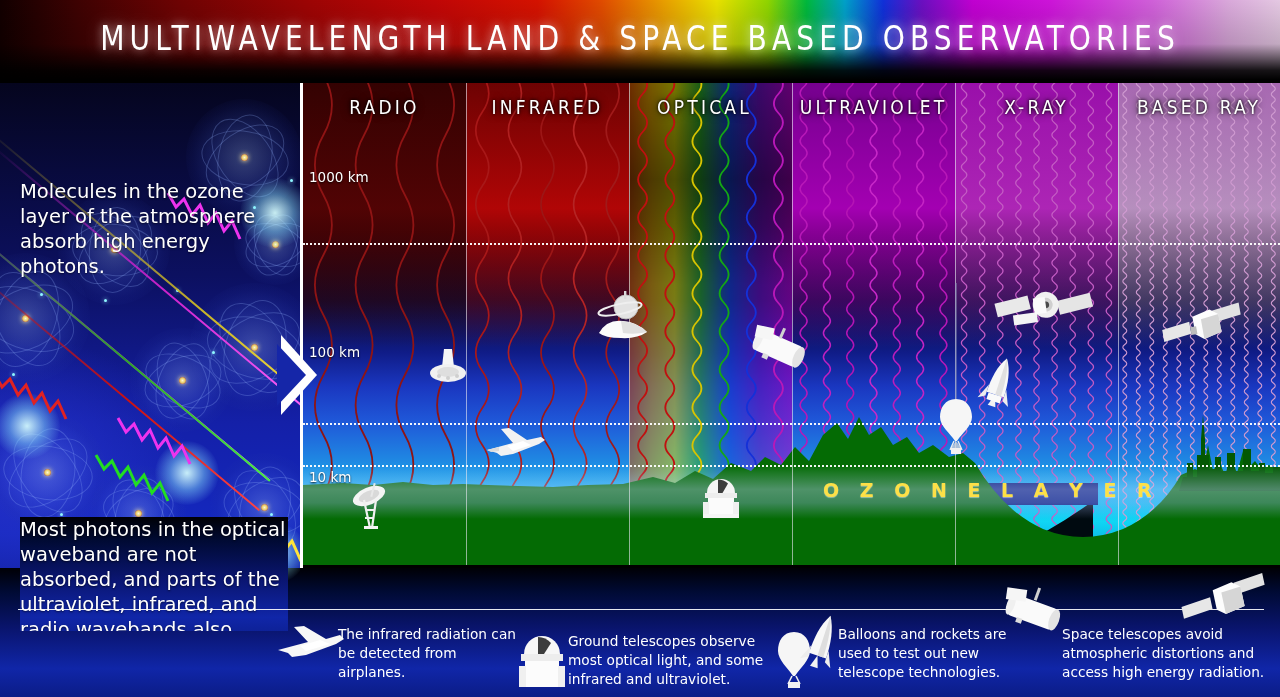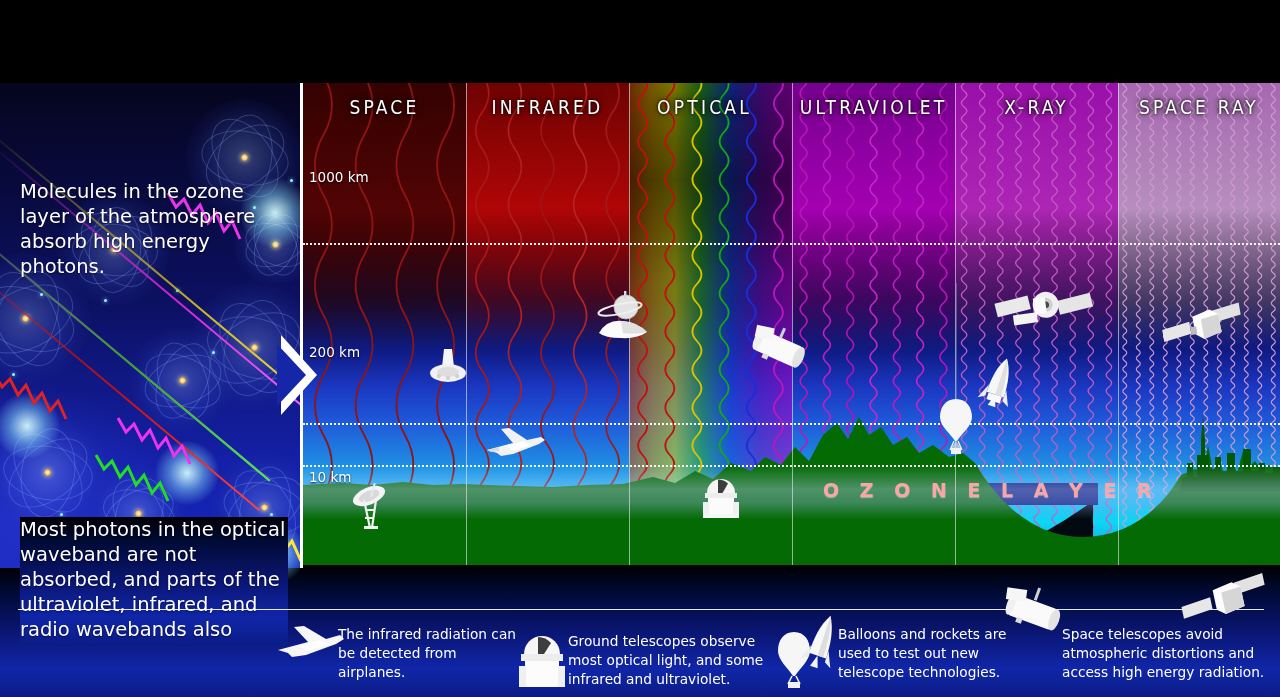"MULTIWAVELENGTH LAND & SPACE BASED" div.header { html: none -> <div> <div></div> <div>MULTIWAVELENGTH LAND &amp; SPACE BASED OBSERVATORIES</div> </div> }
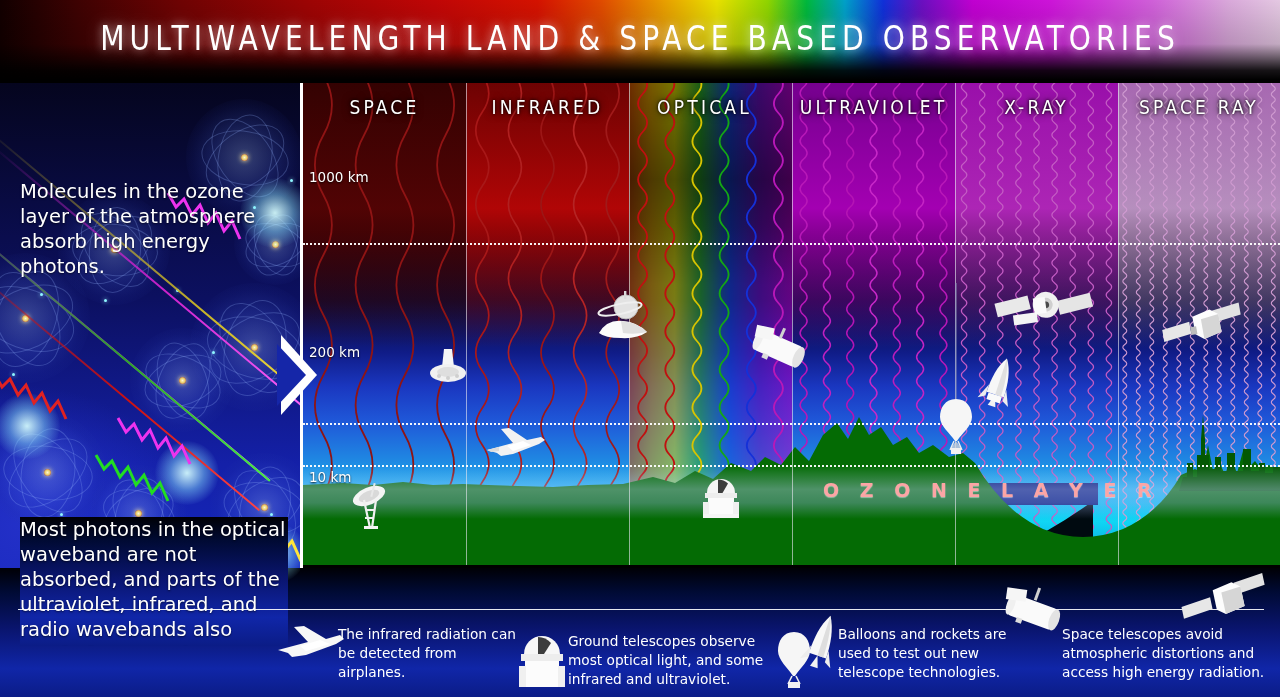"SPACE" div.bandlbl { text: SPACE -> RADIO }
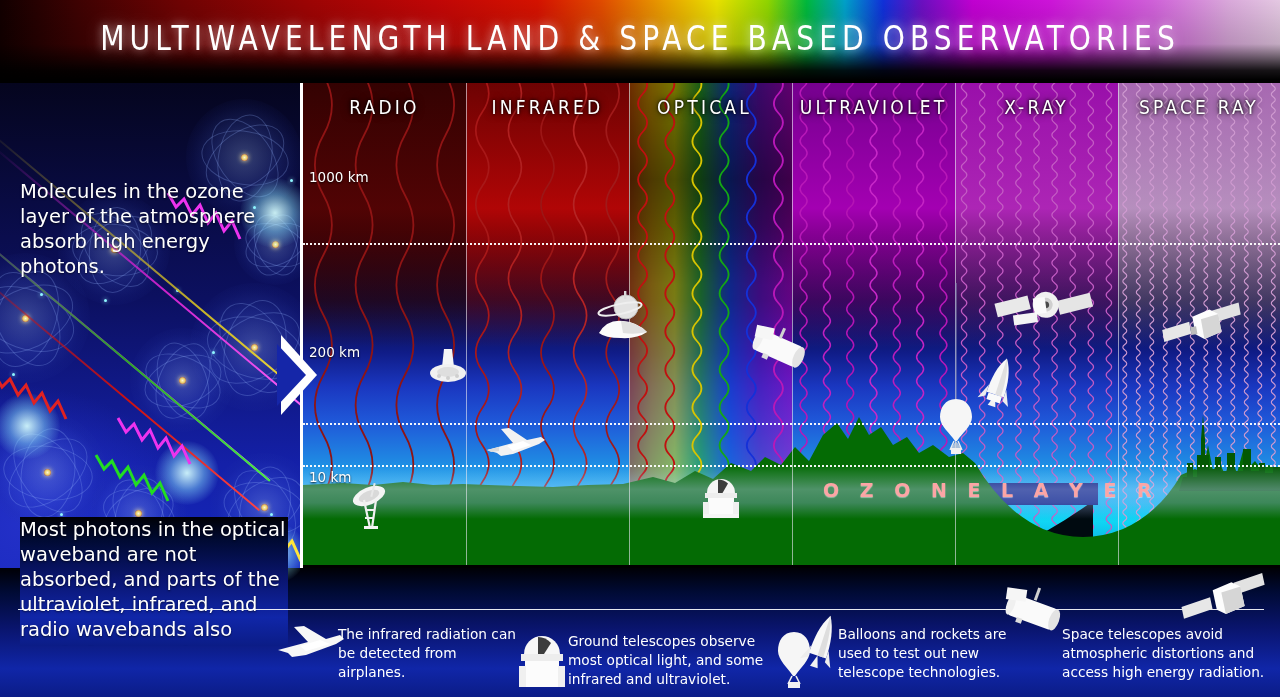"SPACE RAY" div.bandlbl { text: SPACE -> BASED }
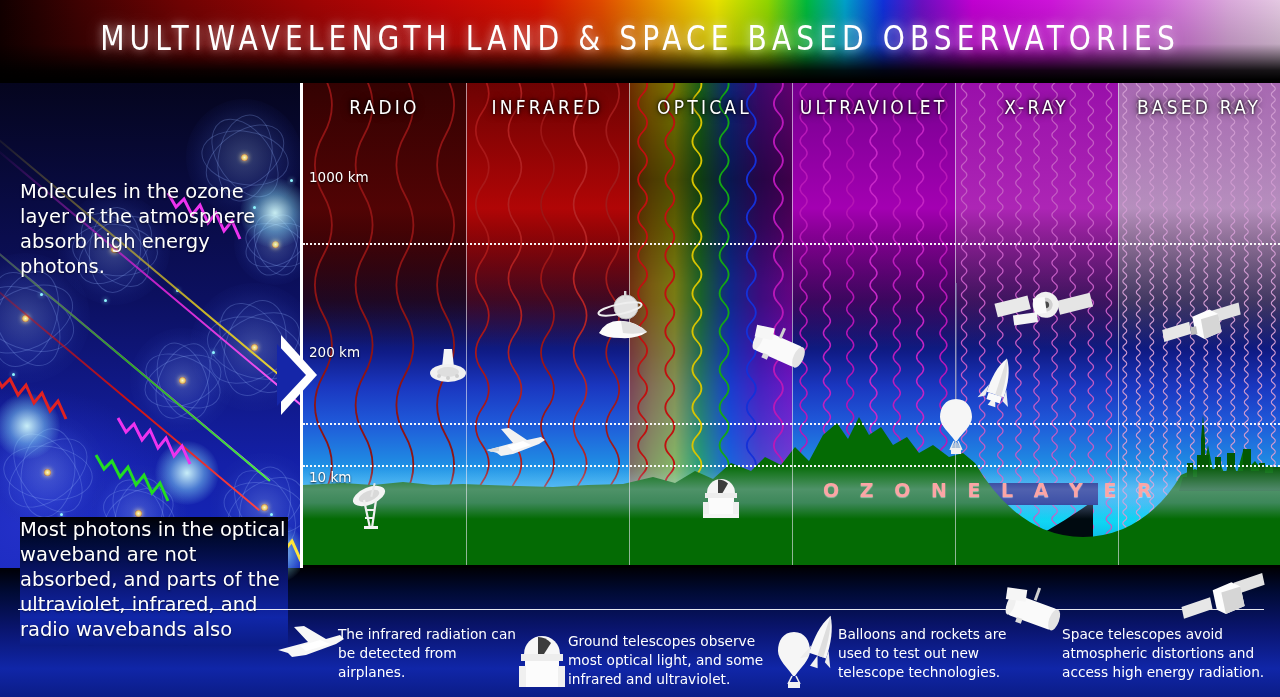"Molecules in the ozone layer" .leftpanel { height: 615px -> 548px }
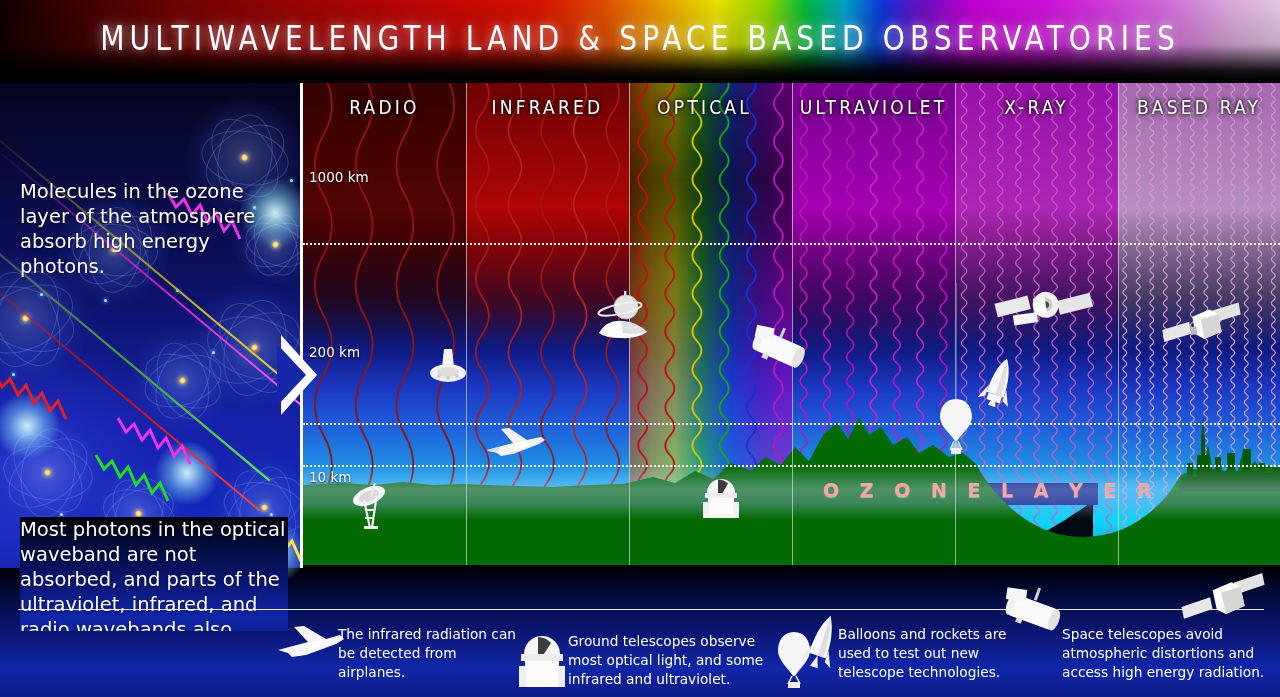"200 km" div.altlbl { text: 200 -> 100 }
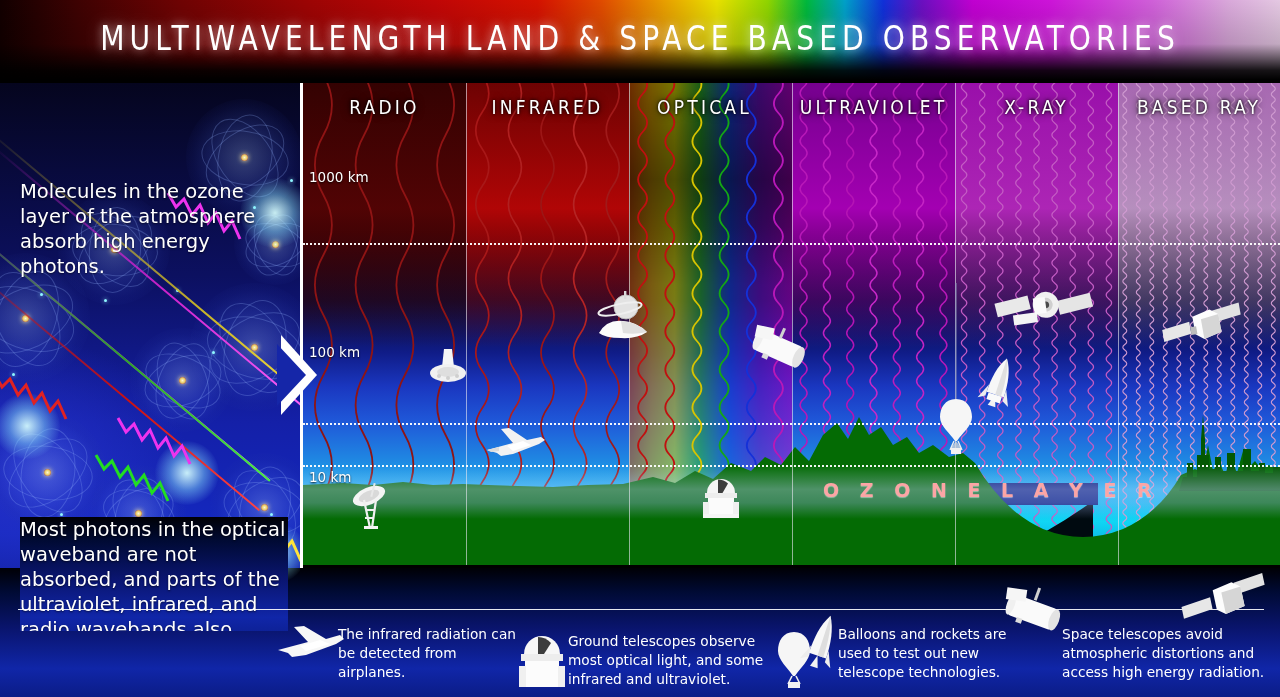"O Z O N E" .ozone-lbl { color: #fca5a5 -> #fde047 }
